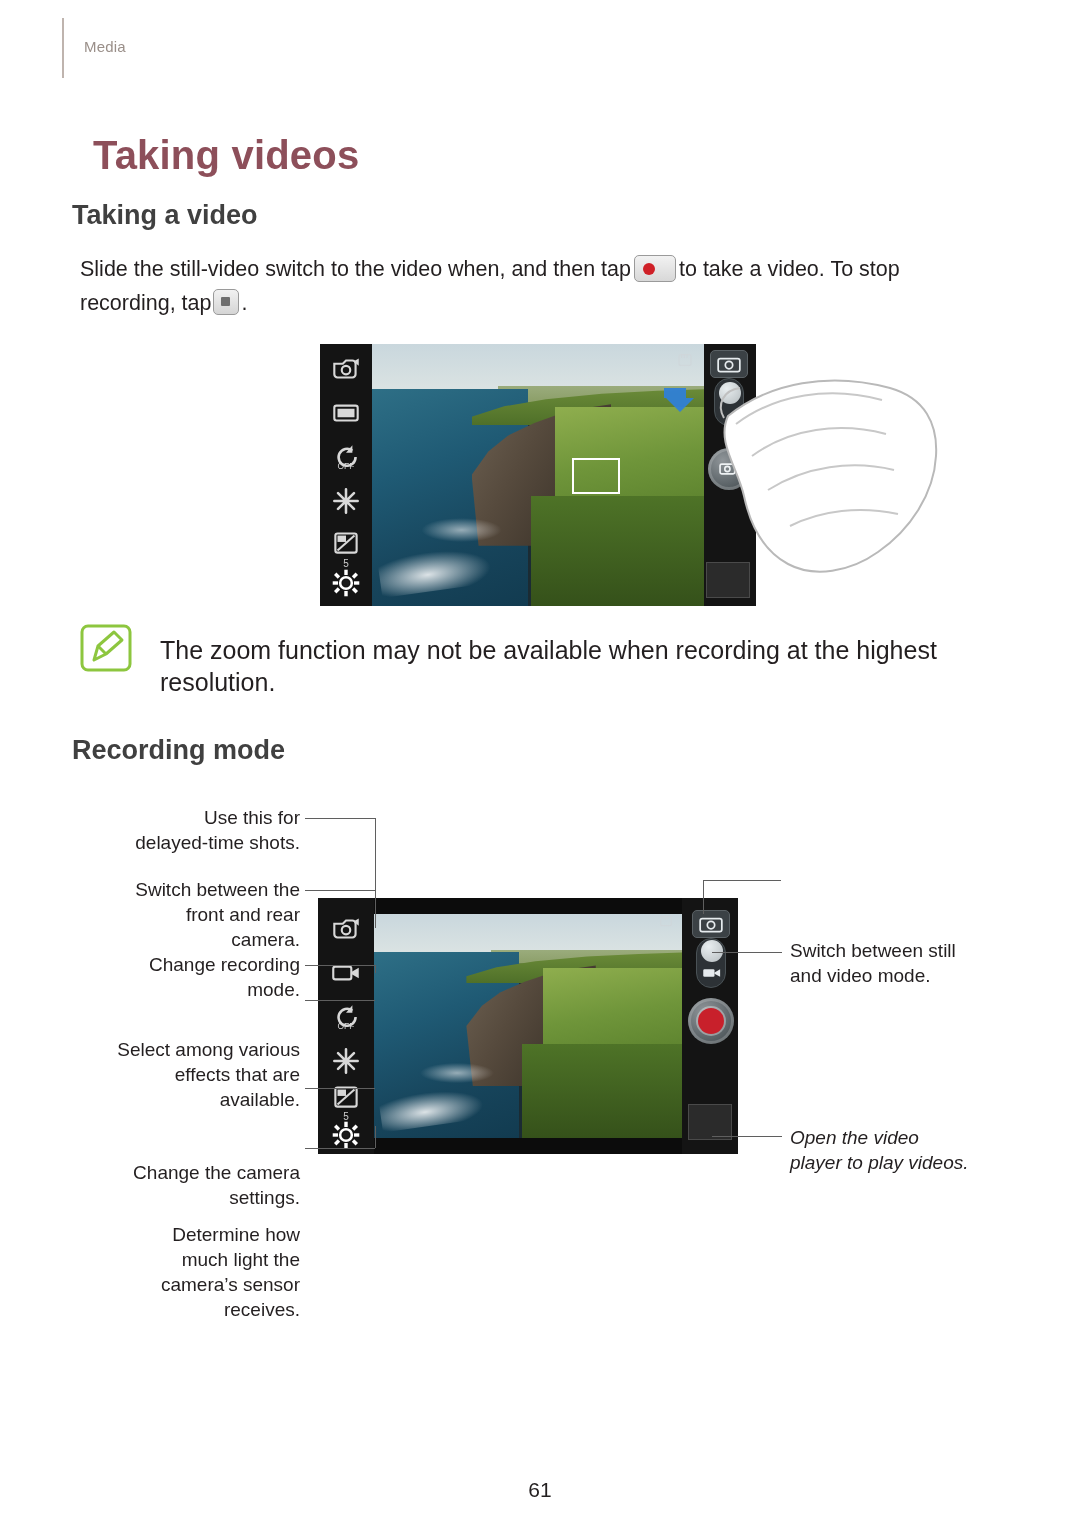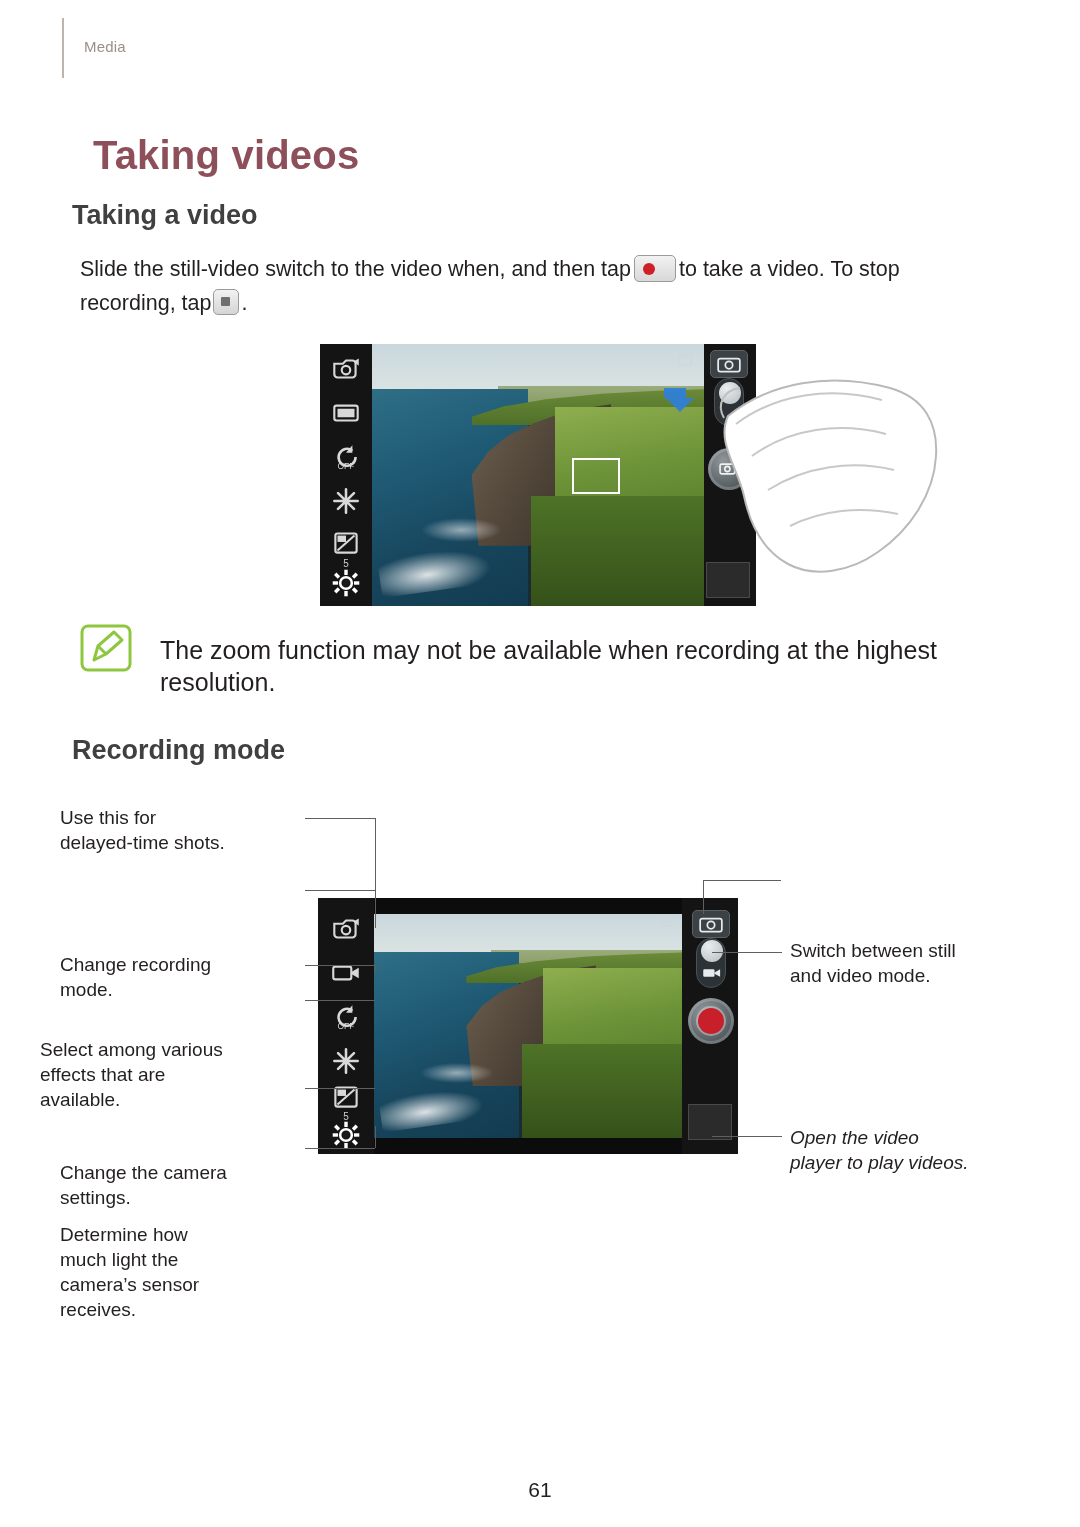"Use this for" .callout.r { text-align: left -> right }
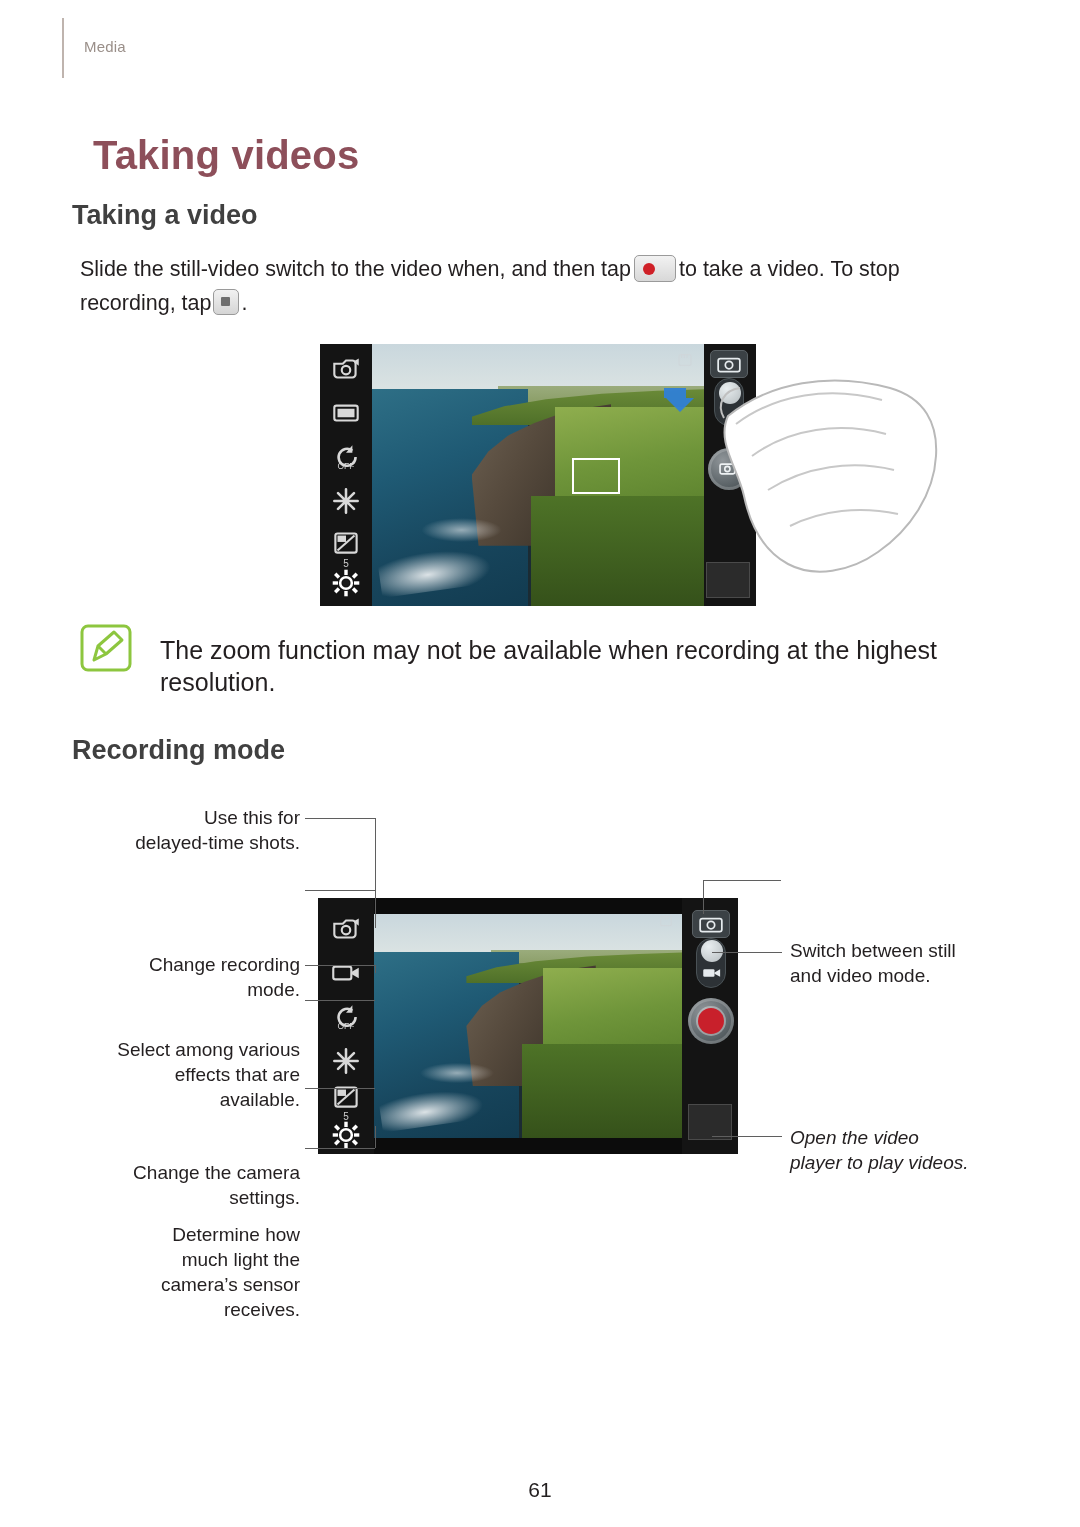"Switch between the" div.callout { html: none -> <div> <div>Switch between the</div> <div>front and rear</div> <div>camera.</div> </div> }
